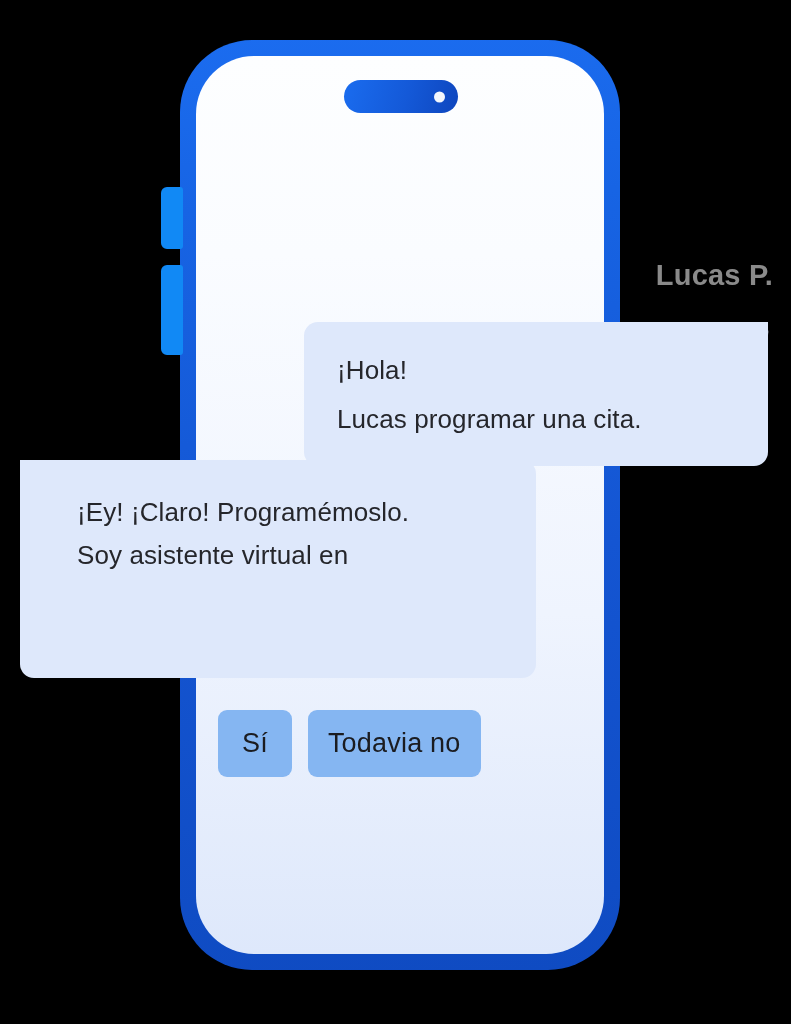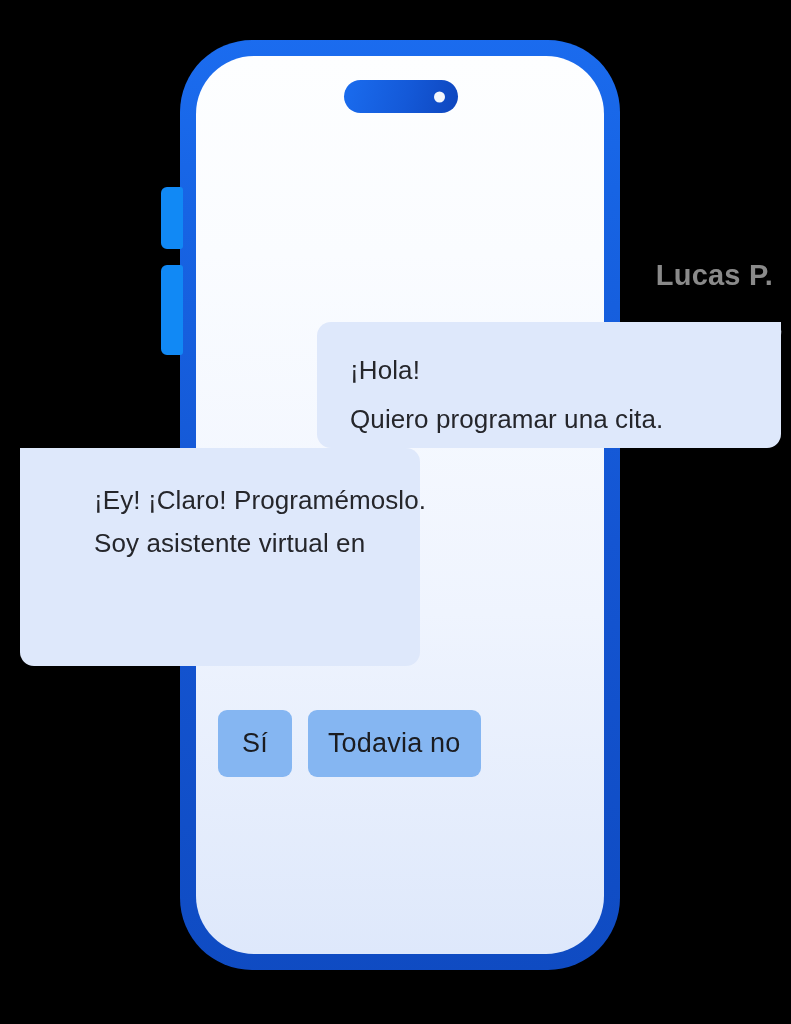"¡Hola!" .bubble.incoming { height: 126px -> 144px; left: 317px -> 304px }
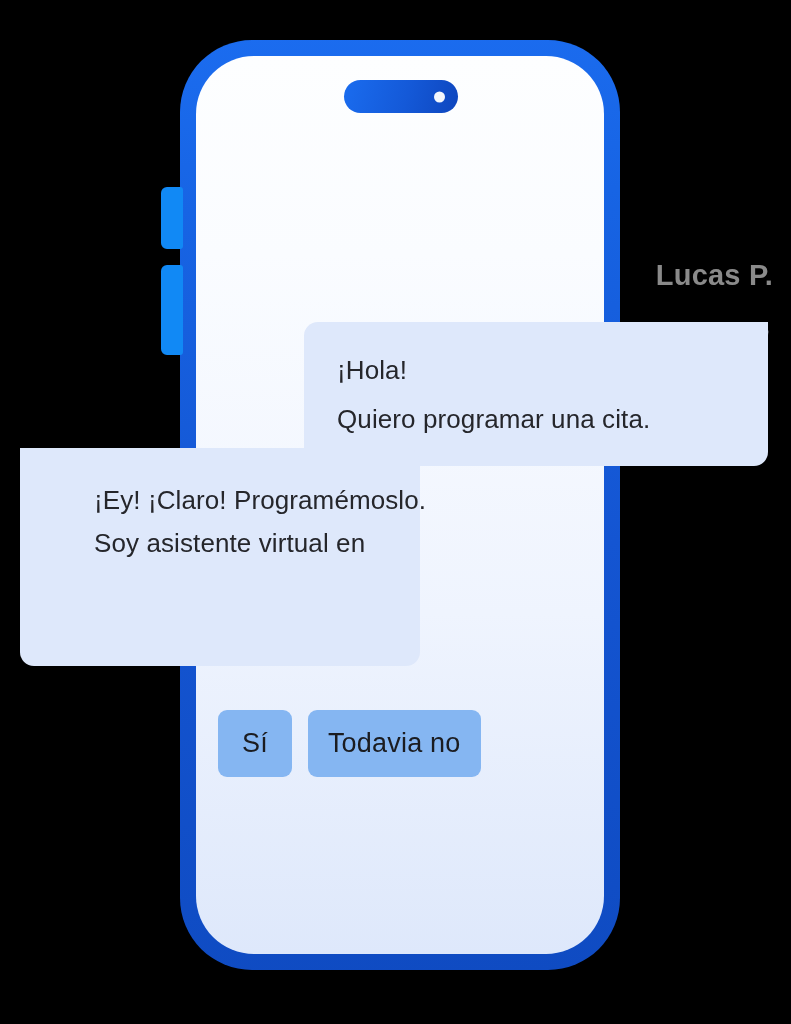"Quiero programar una cita." div.bubble-line { text: Quiero -> Lucas }
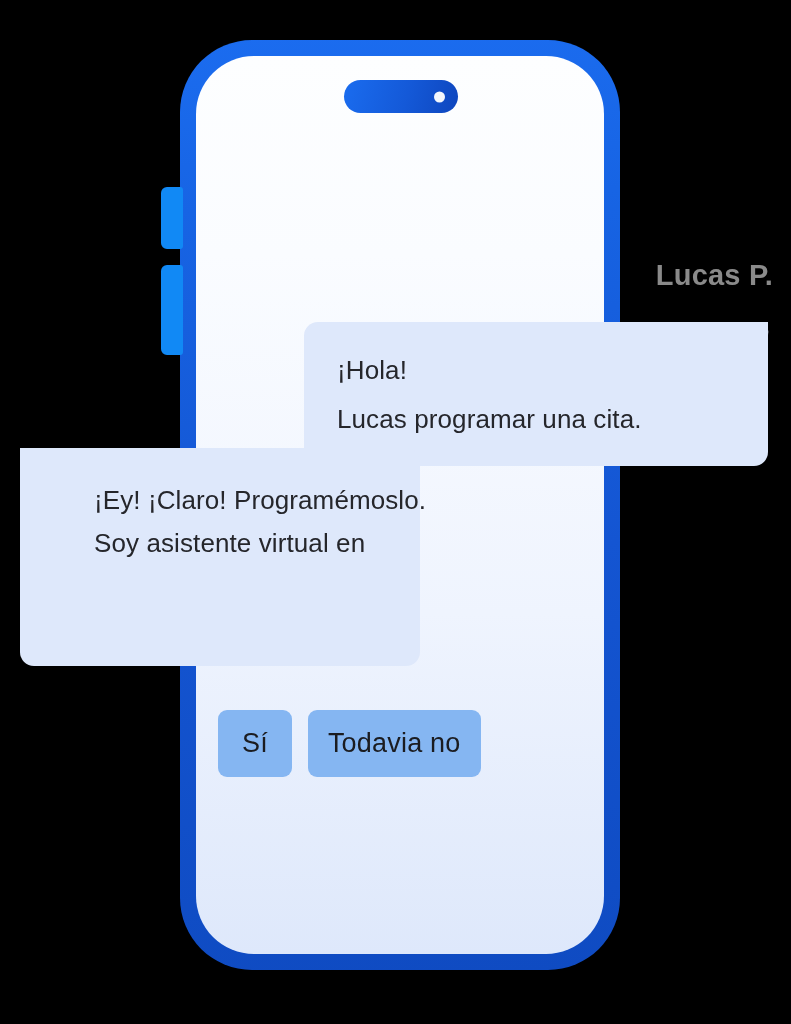"¡Ey! ¡Claro! Programémoslo." .bubble.outgoing { padding: 31px 26px 0 74px -> 31px 26px 0 57px; top: 448px -> 460px; width: 400px -> 516px }
